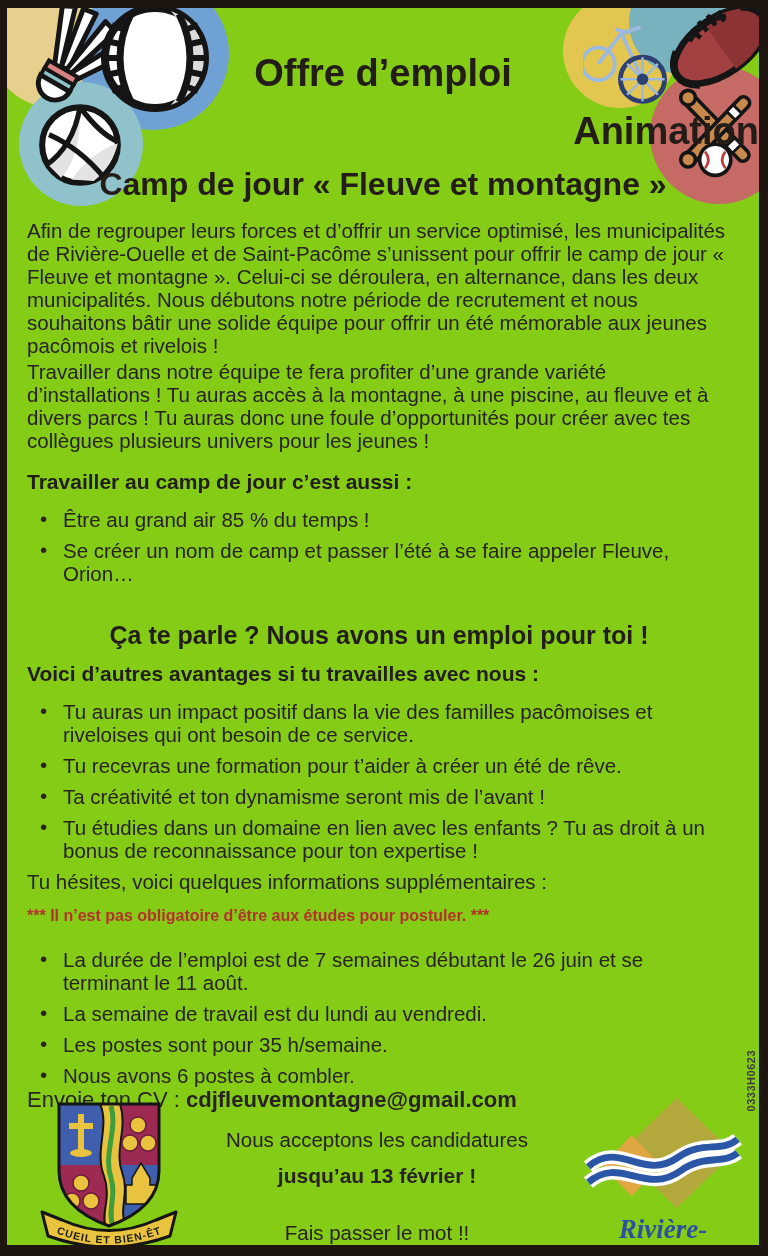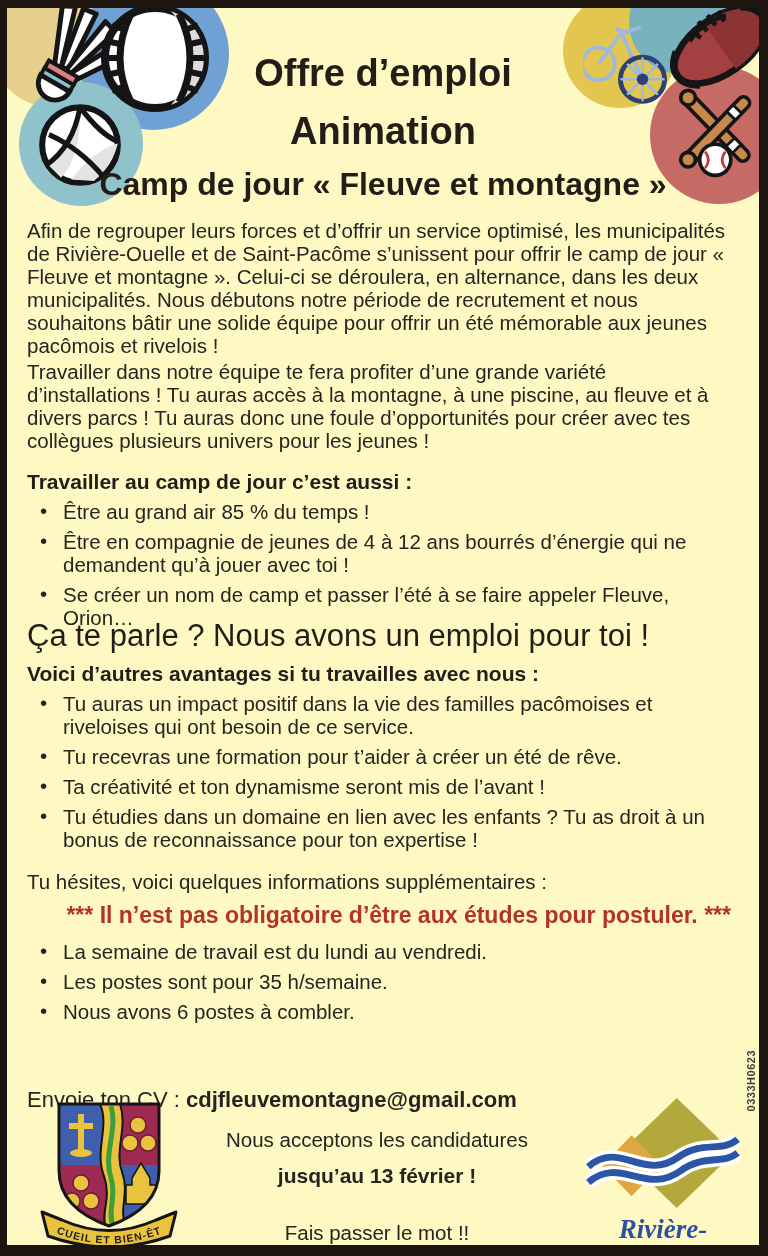"Offre d’emploi" .page { background: #fef9c3 -> #84cc16 }
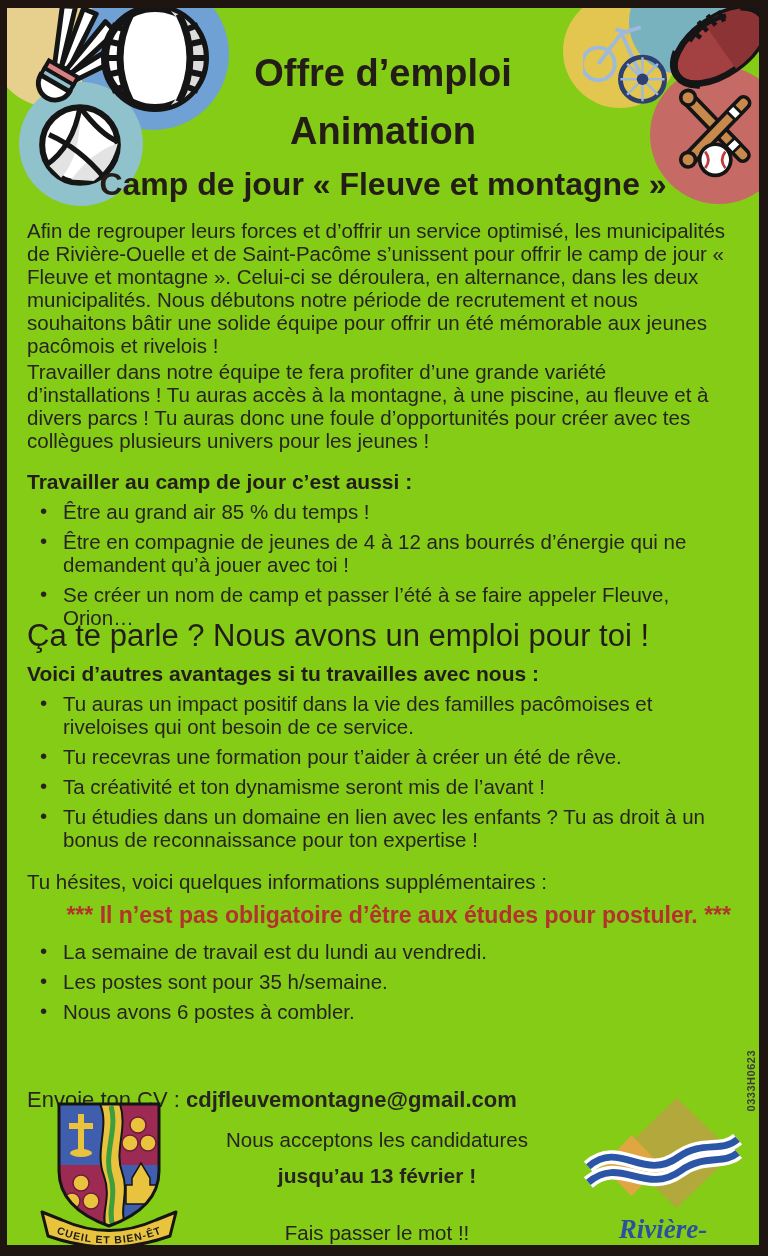"Animation" .t2 { text-align: none -> right }
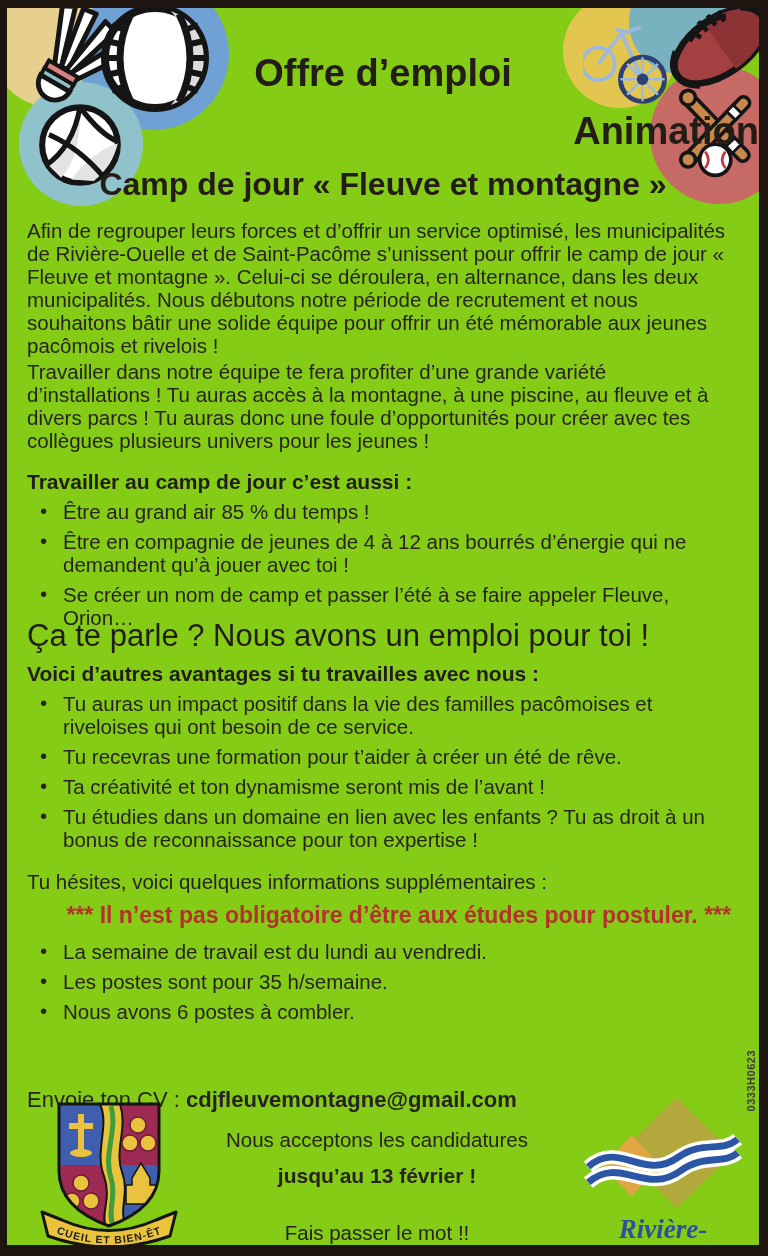"Être au grand air 85" .bullet { margin-top: none -> 8px }
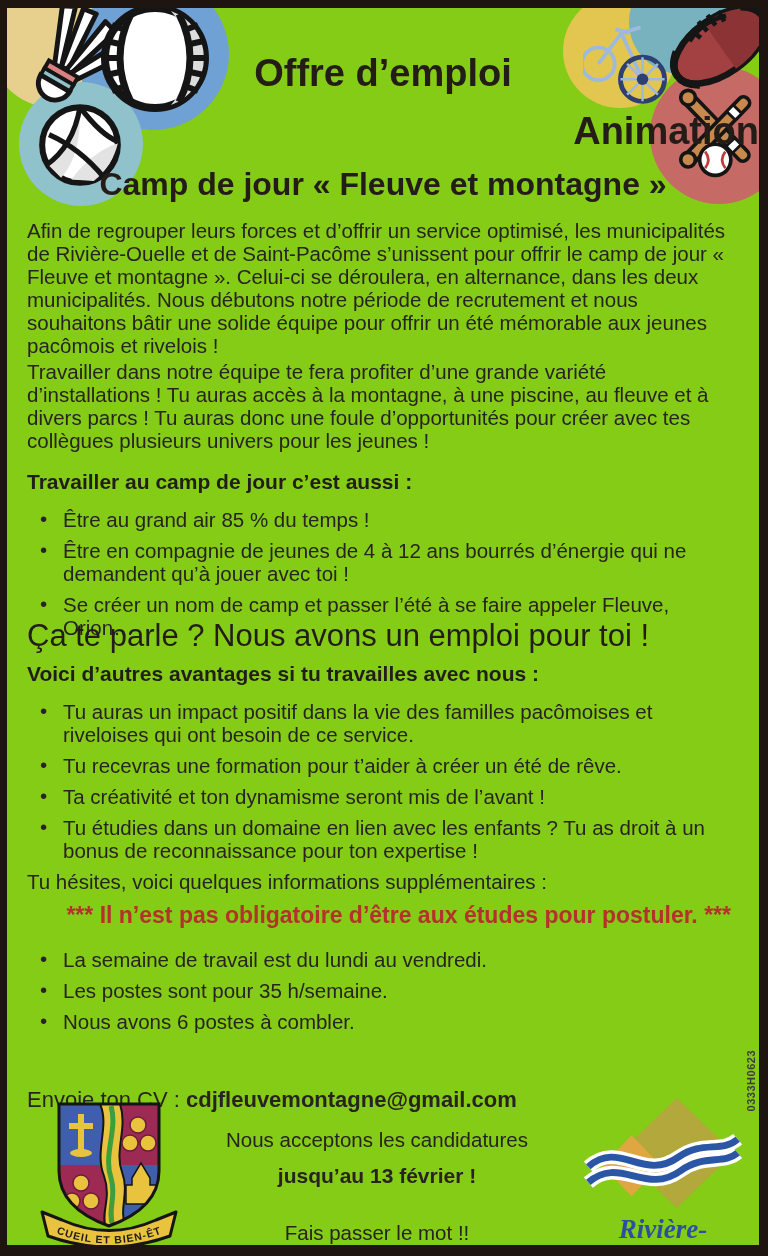"Être en compagnie de jeunes" div.bullet { html: <div>Être en compagnie de jeunes de 4 à 12 ans bourrés d’énergie qui ne demandent qu’à jouer avec toi !</div> -> none }
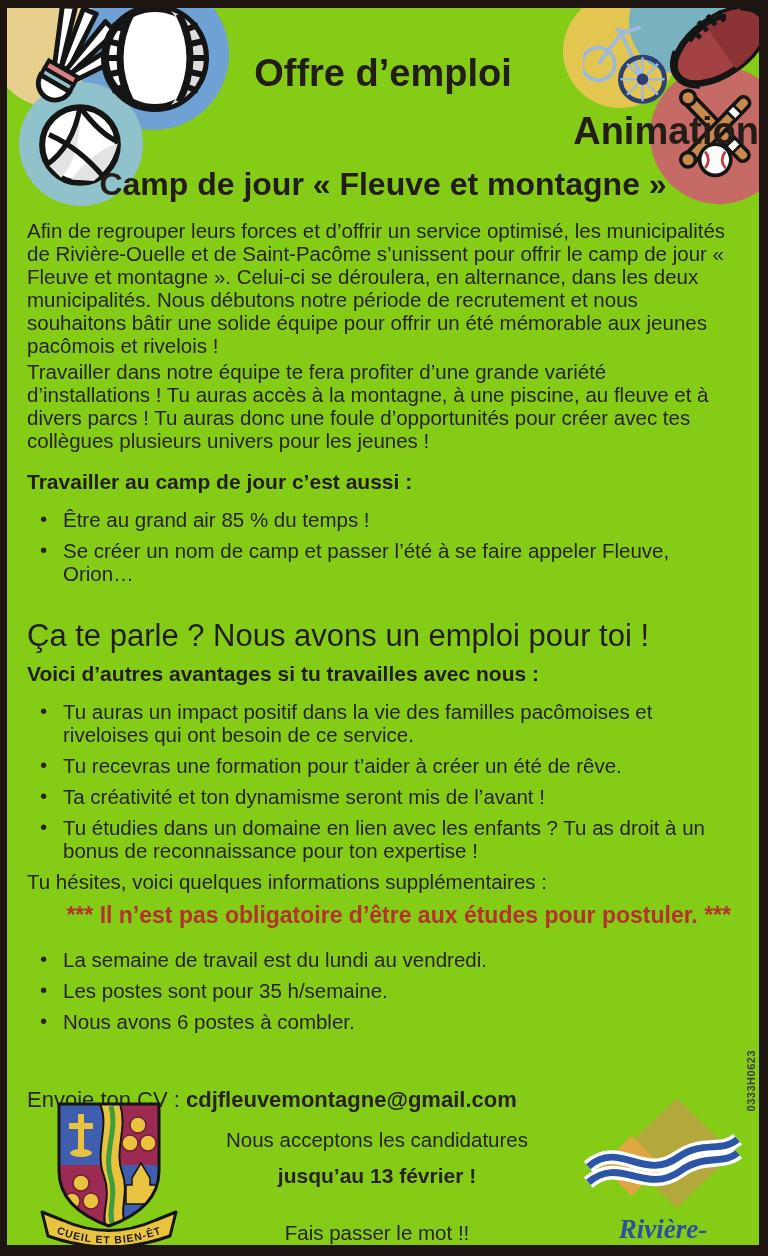"Ça te parle ? Nous" .cta { font-size: 31px -> 25px; font-weight: normal -> bold; text-align: left -> center }
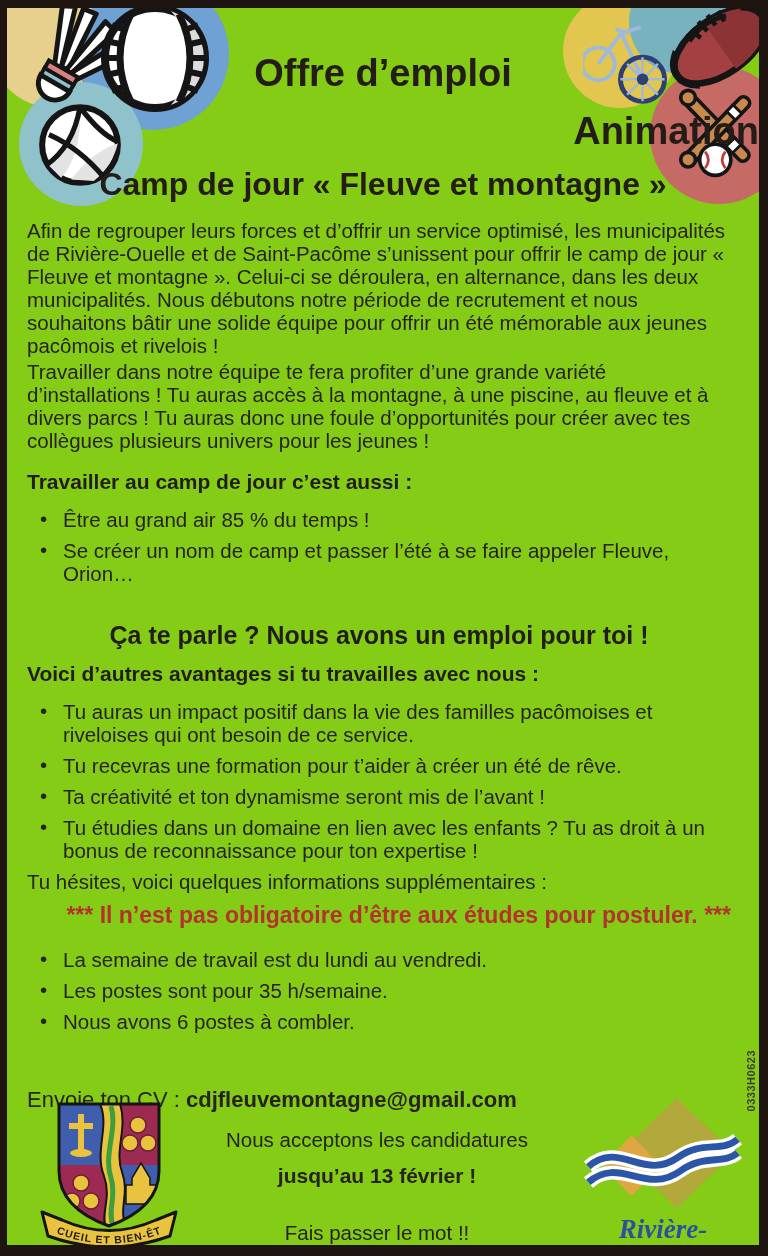"*** Il n’est pas obligatoire" .redline { font-size: 23px -> 16px; text-align: right -> left }
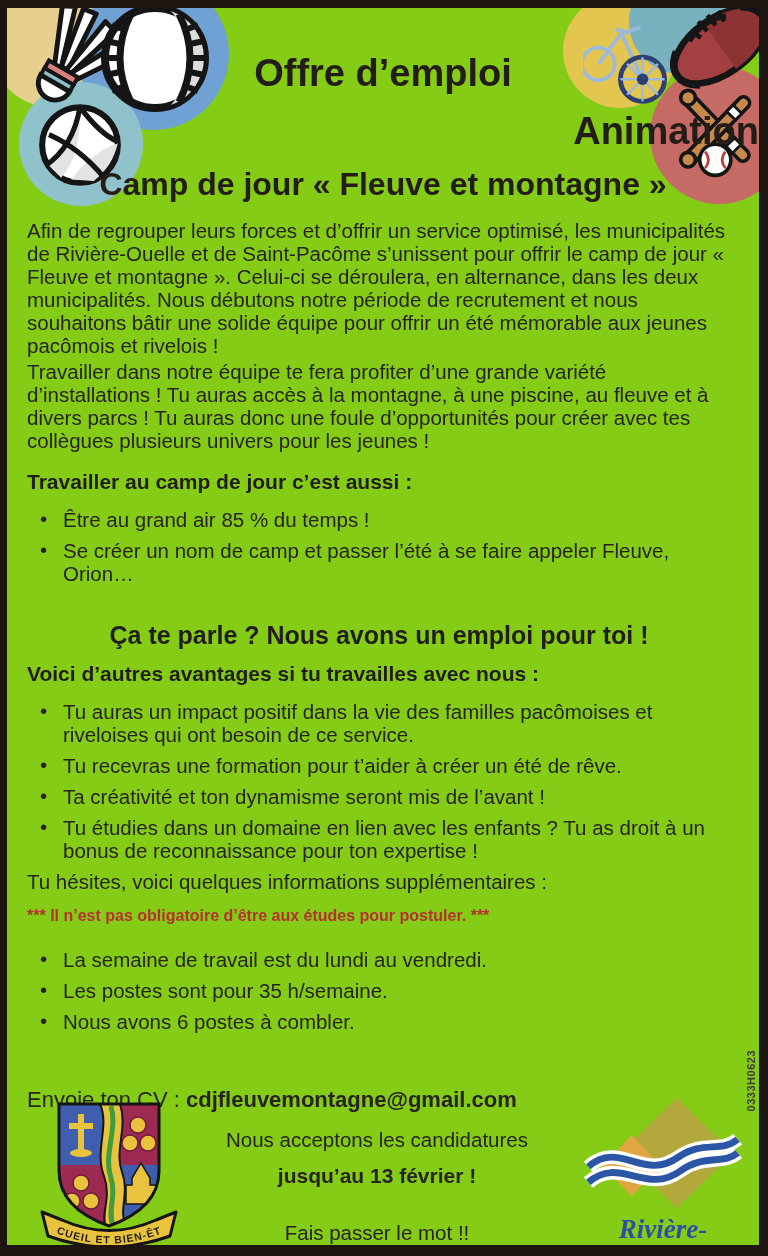"La durée de l’emploi est" div.bullet { html: none -> <div>La durée de l’emploi est de 7 semaines débutant le 26 juin et se terminant le 11 août.</div> }
